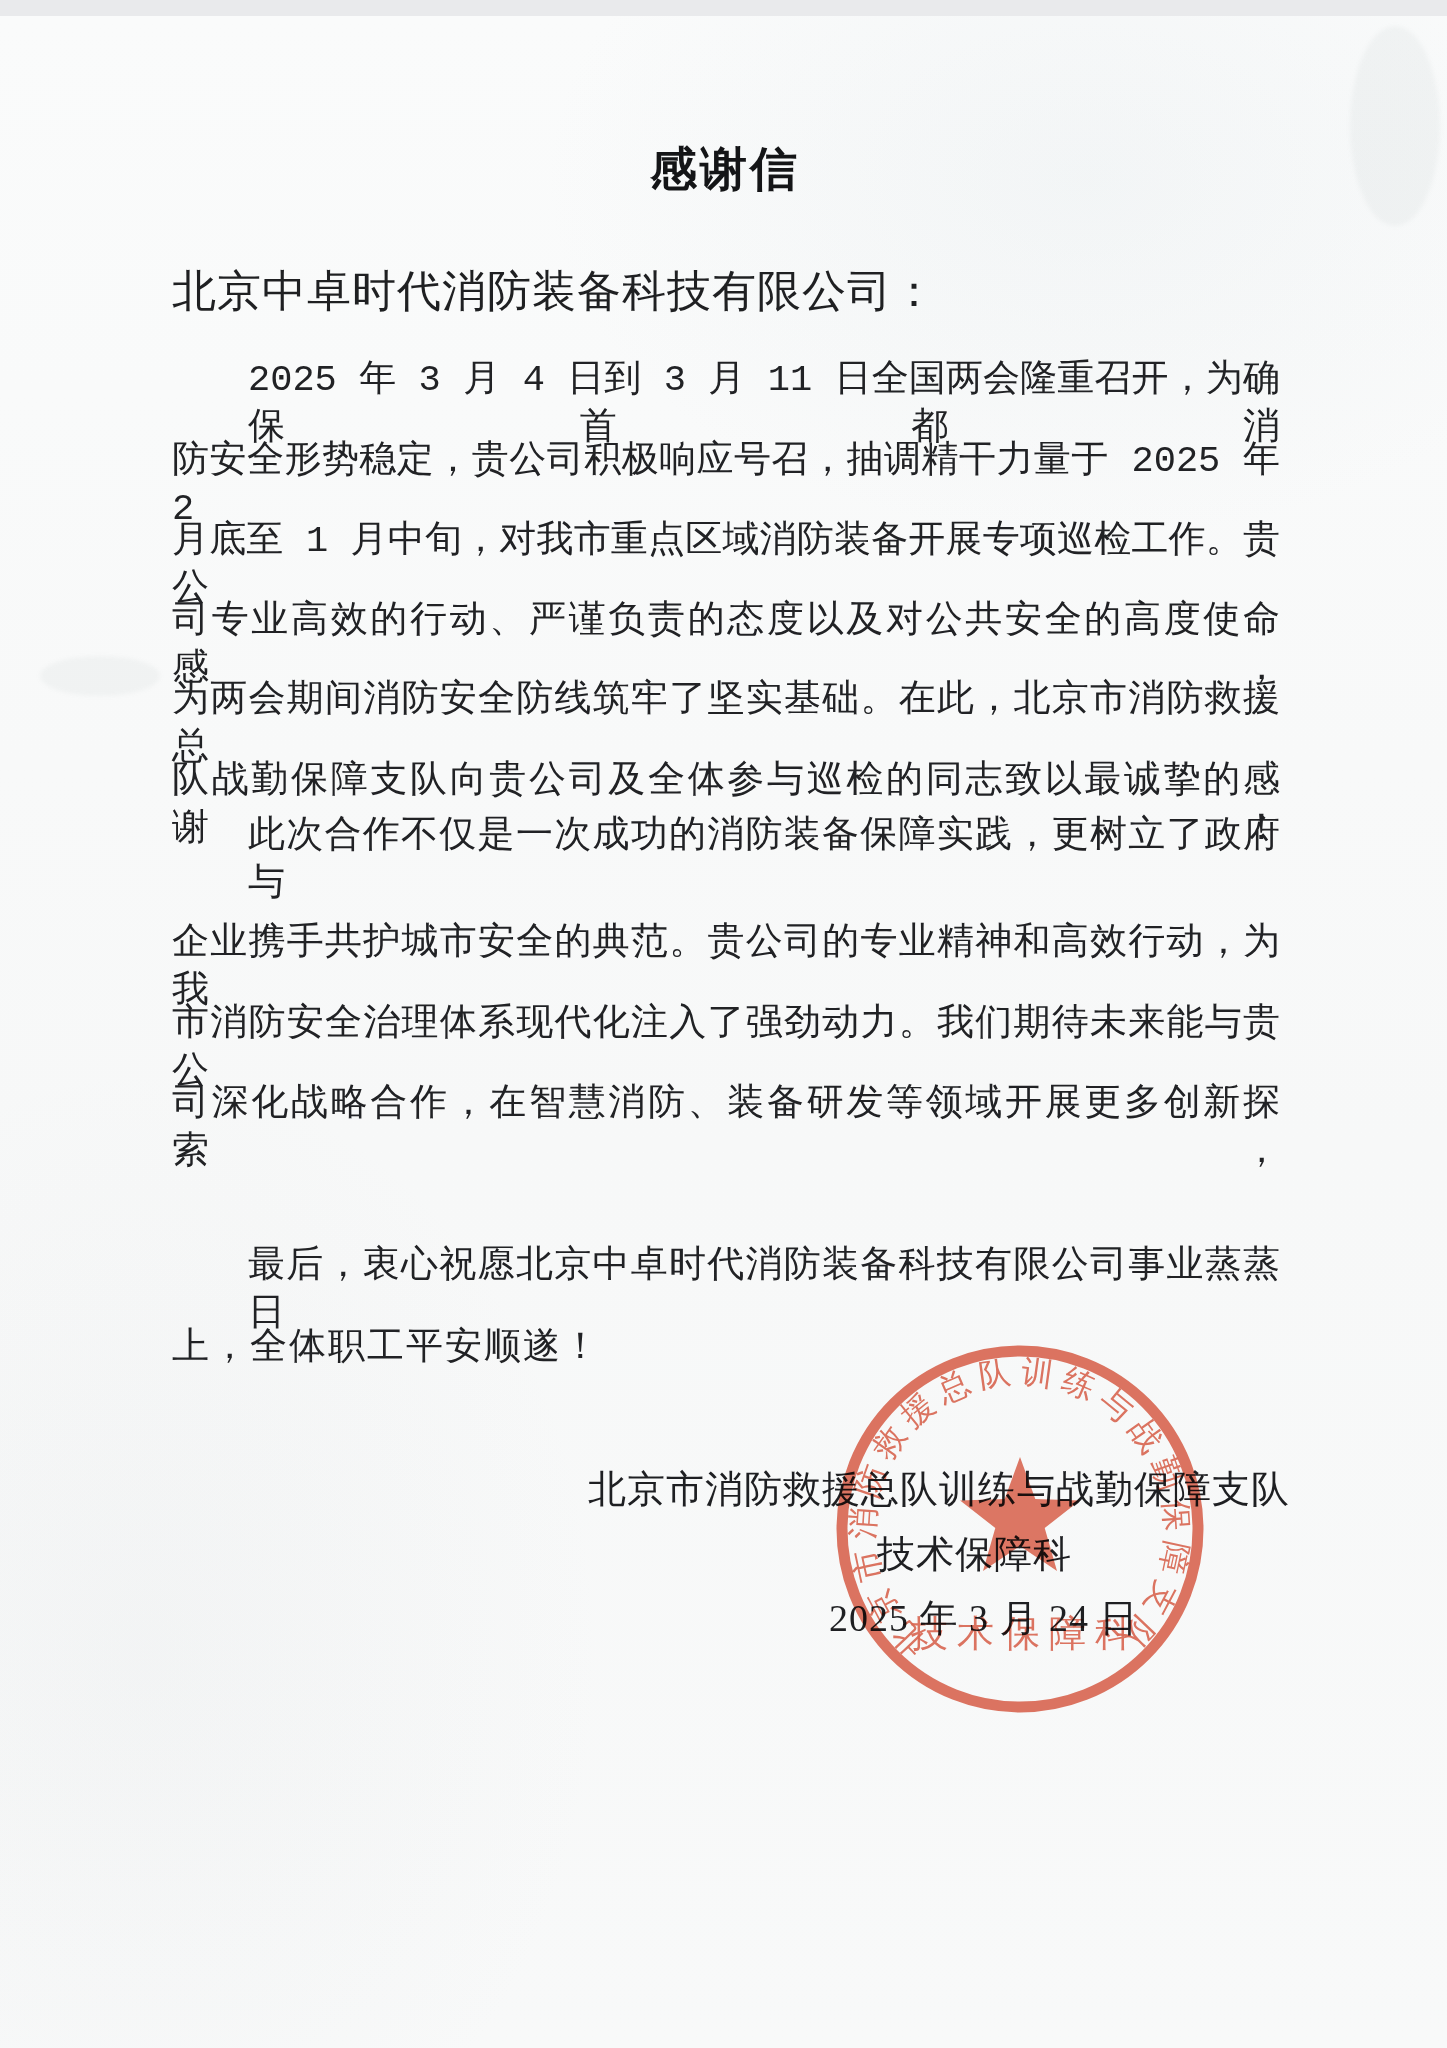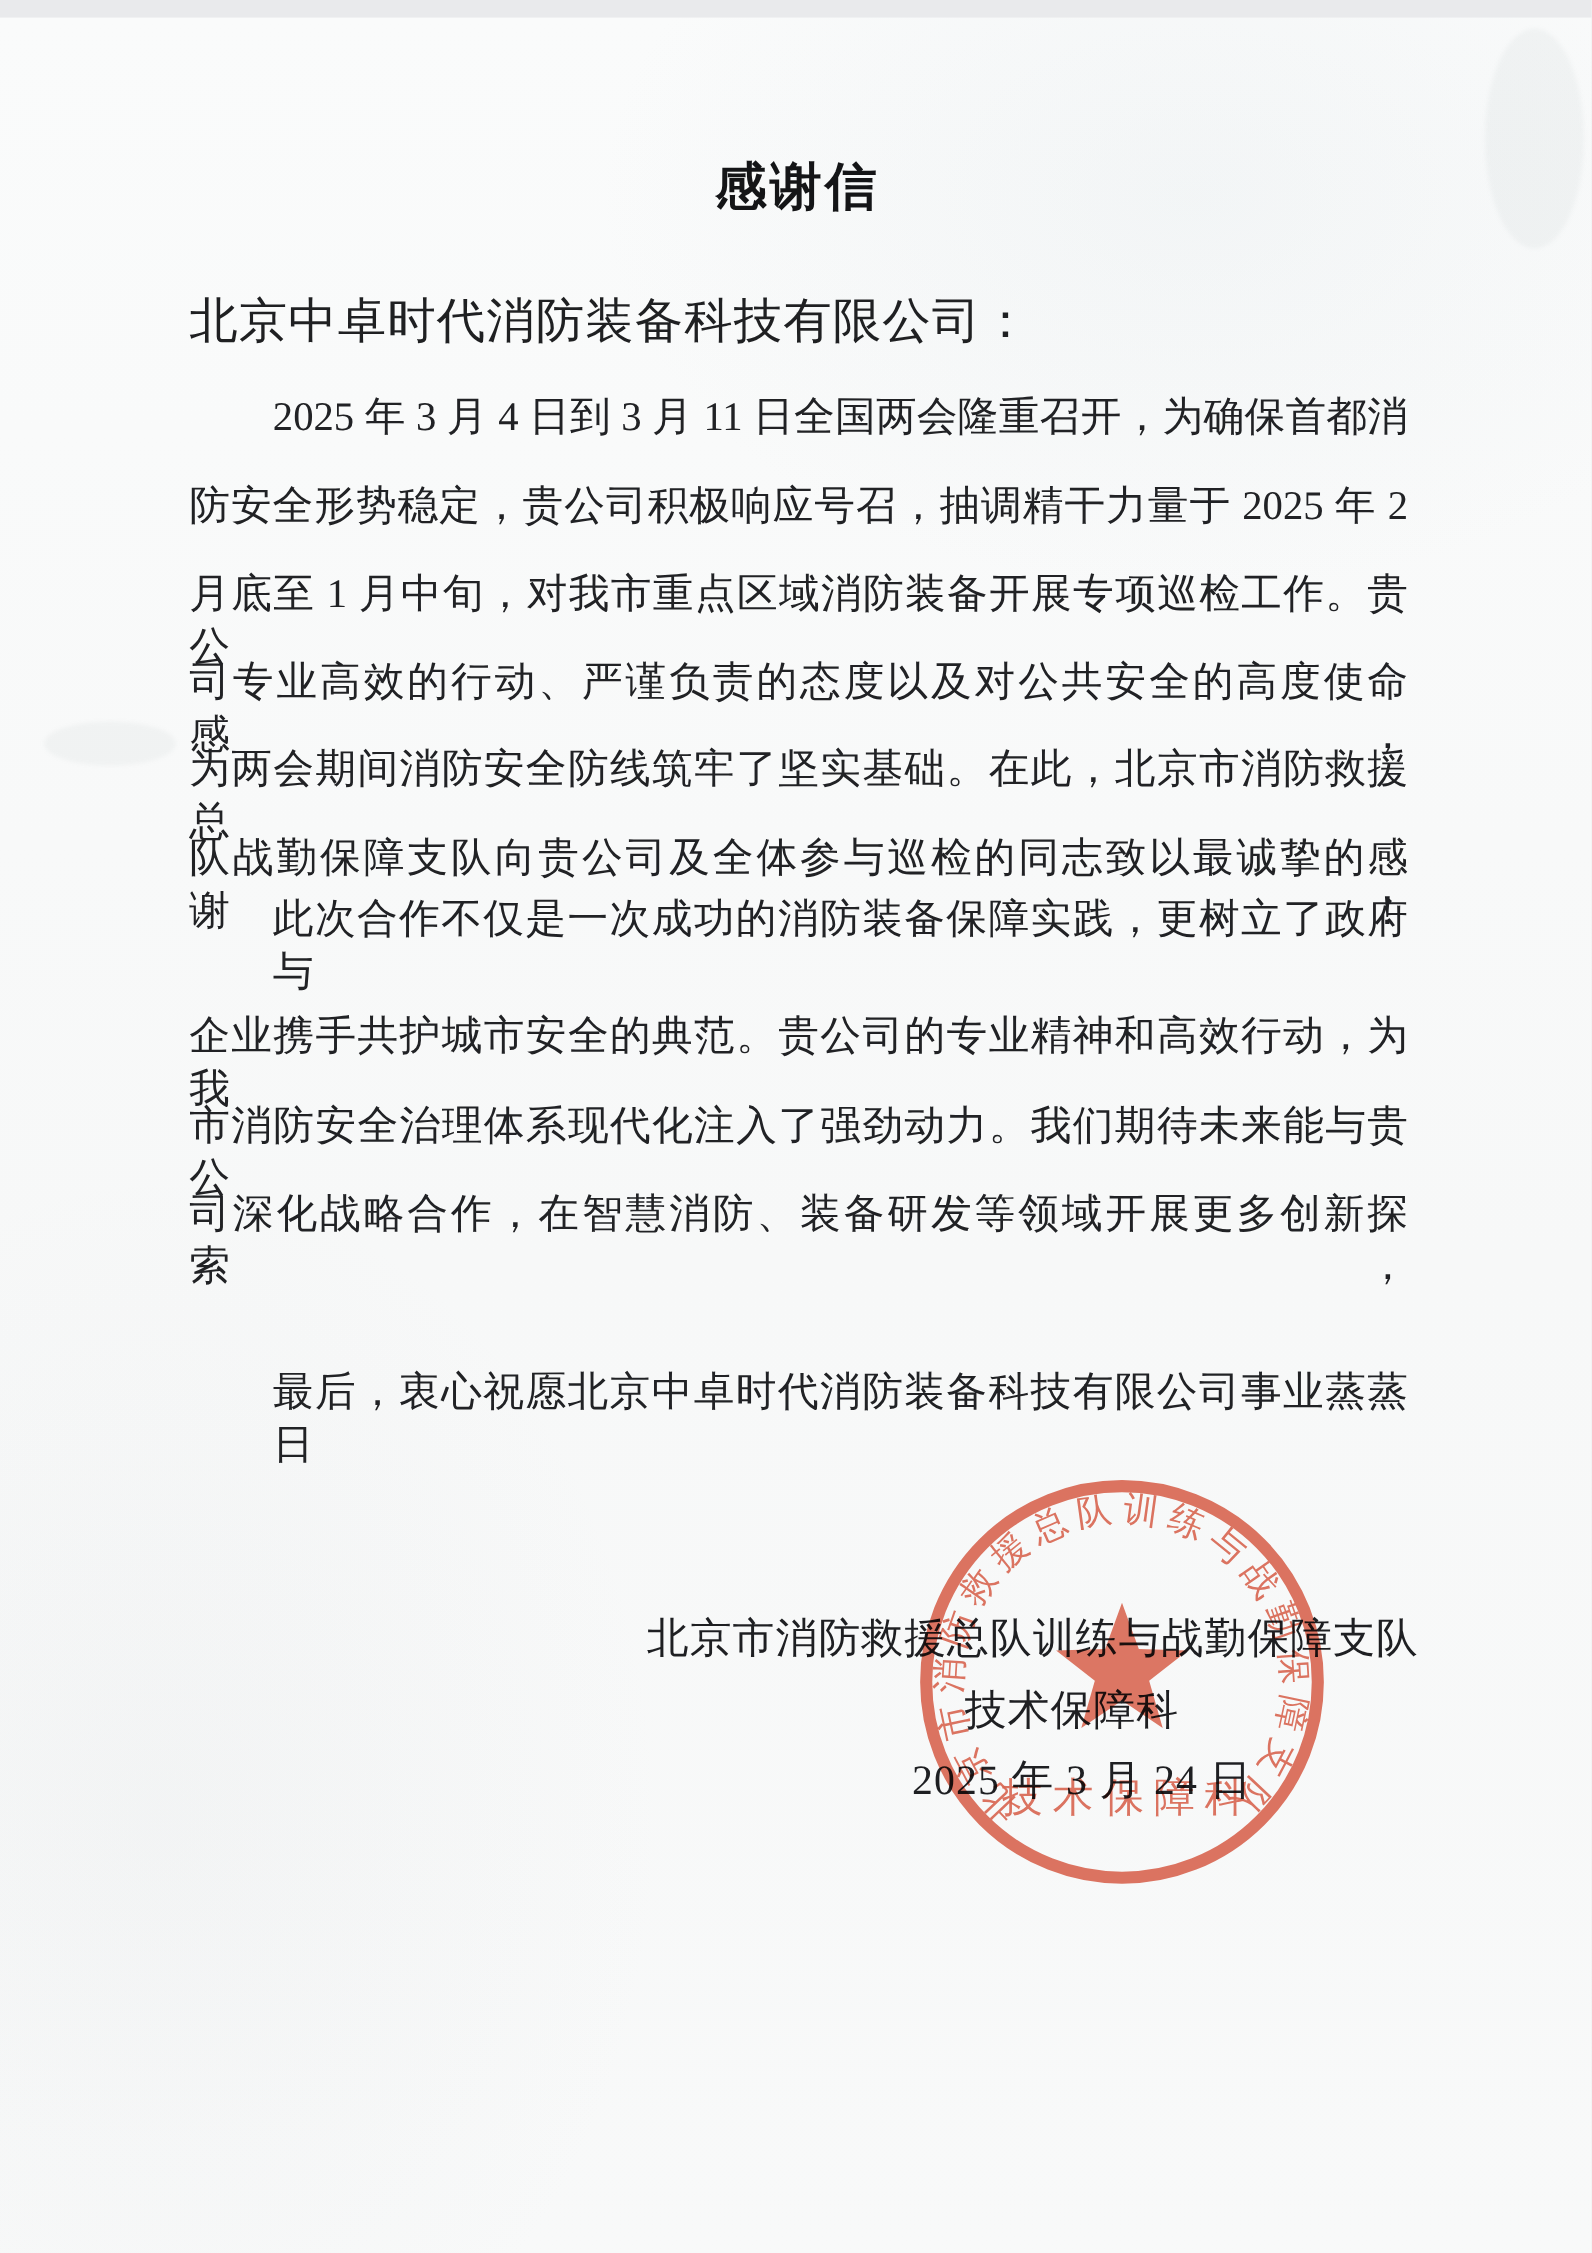"2025 年 3 月 4" .line.fill { font-family: none -> Liberation Mono, monospace }
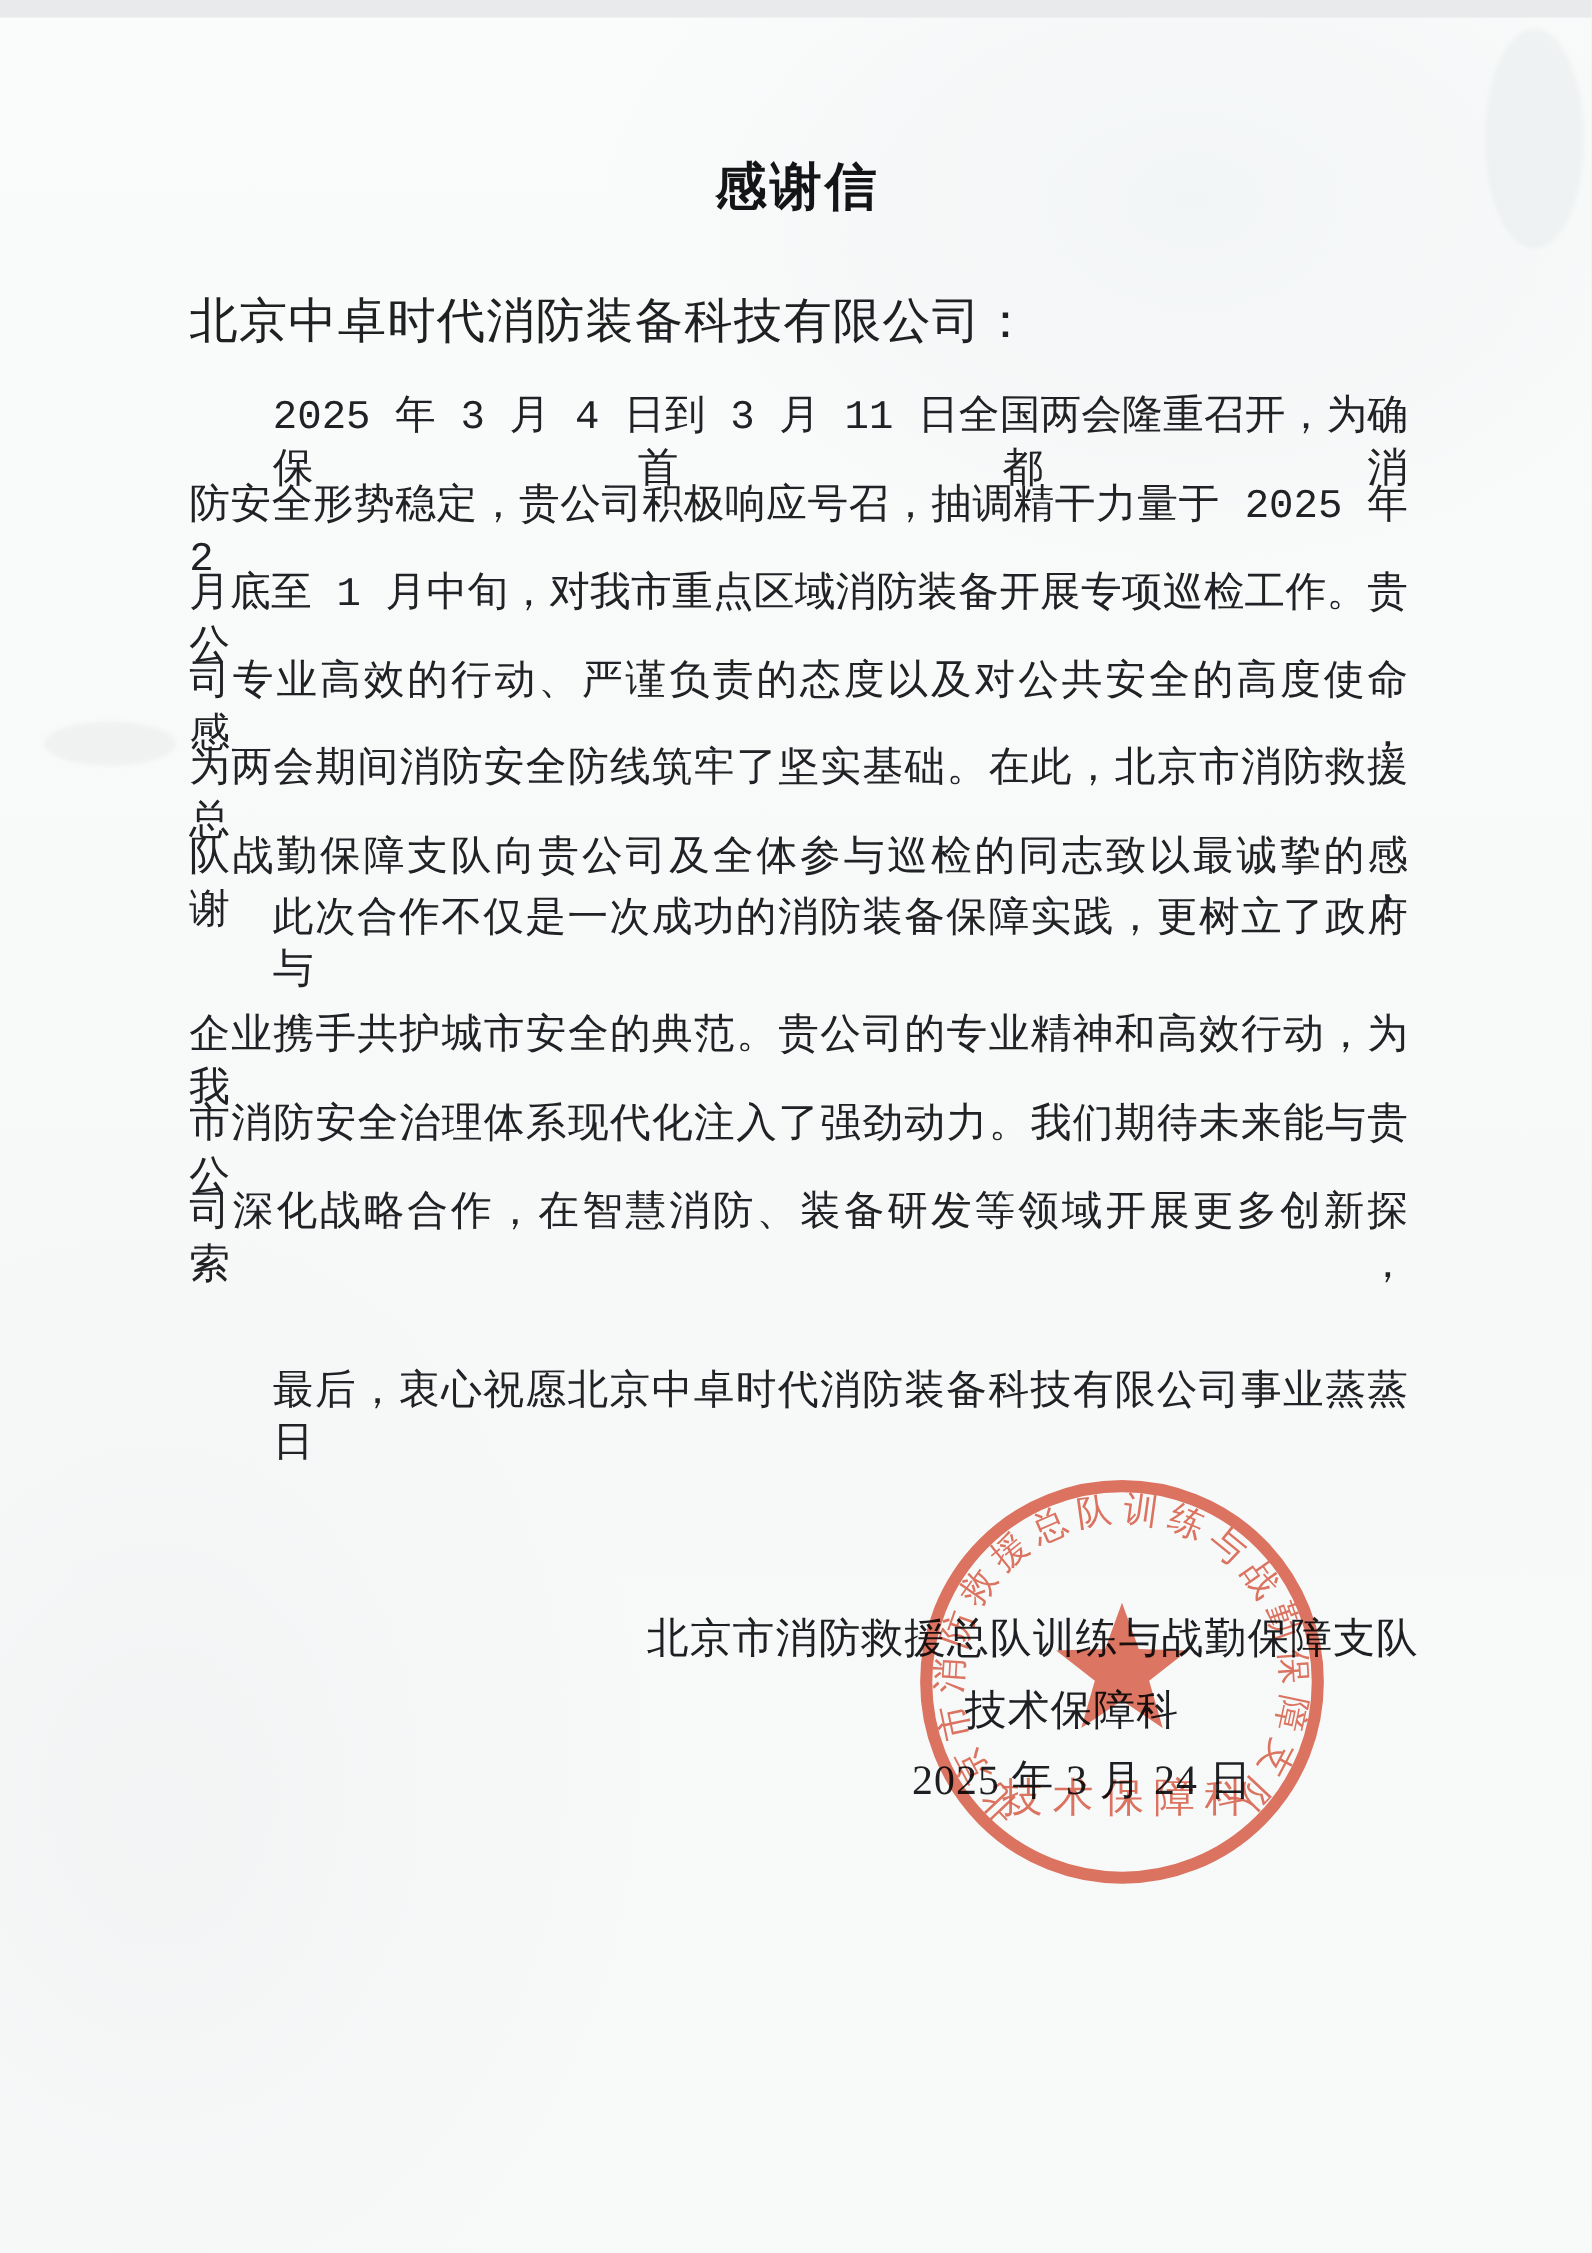"上，全体职工平安顺遂！" div.line { html: none -> <div>上，全体职工平安顺遂！</div> }
